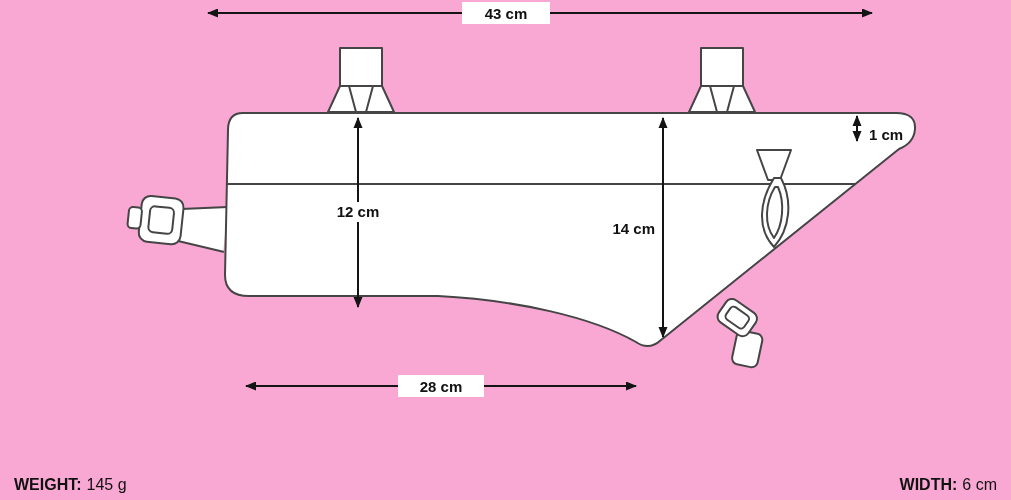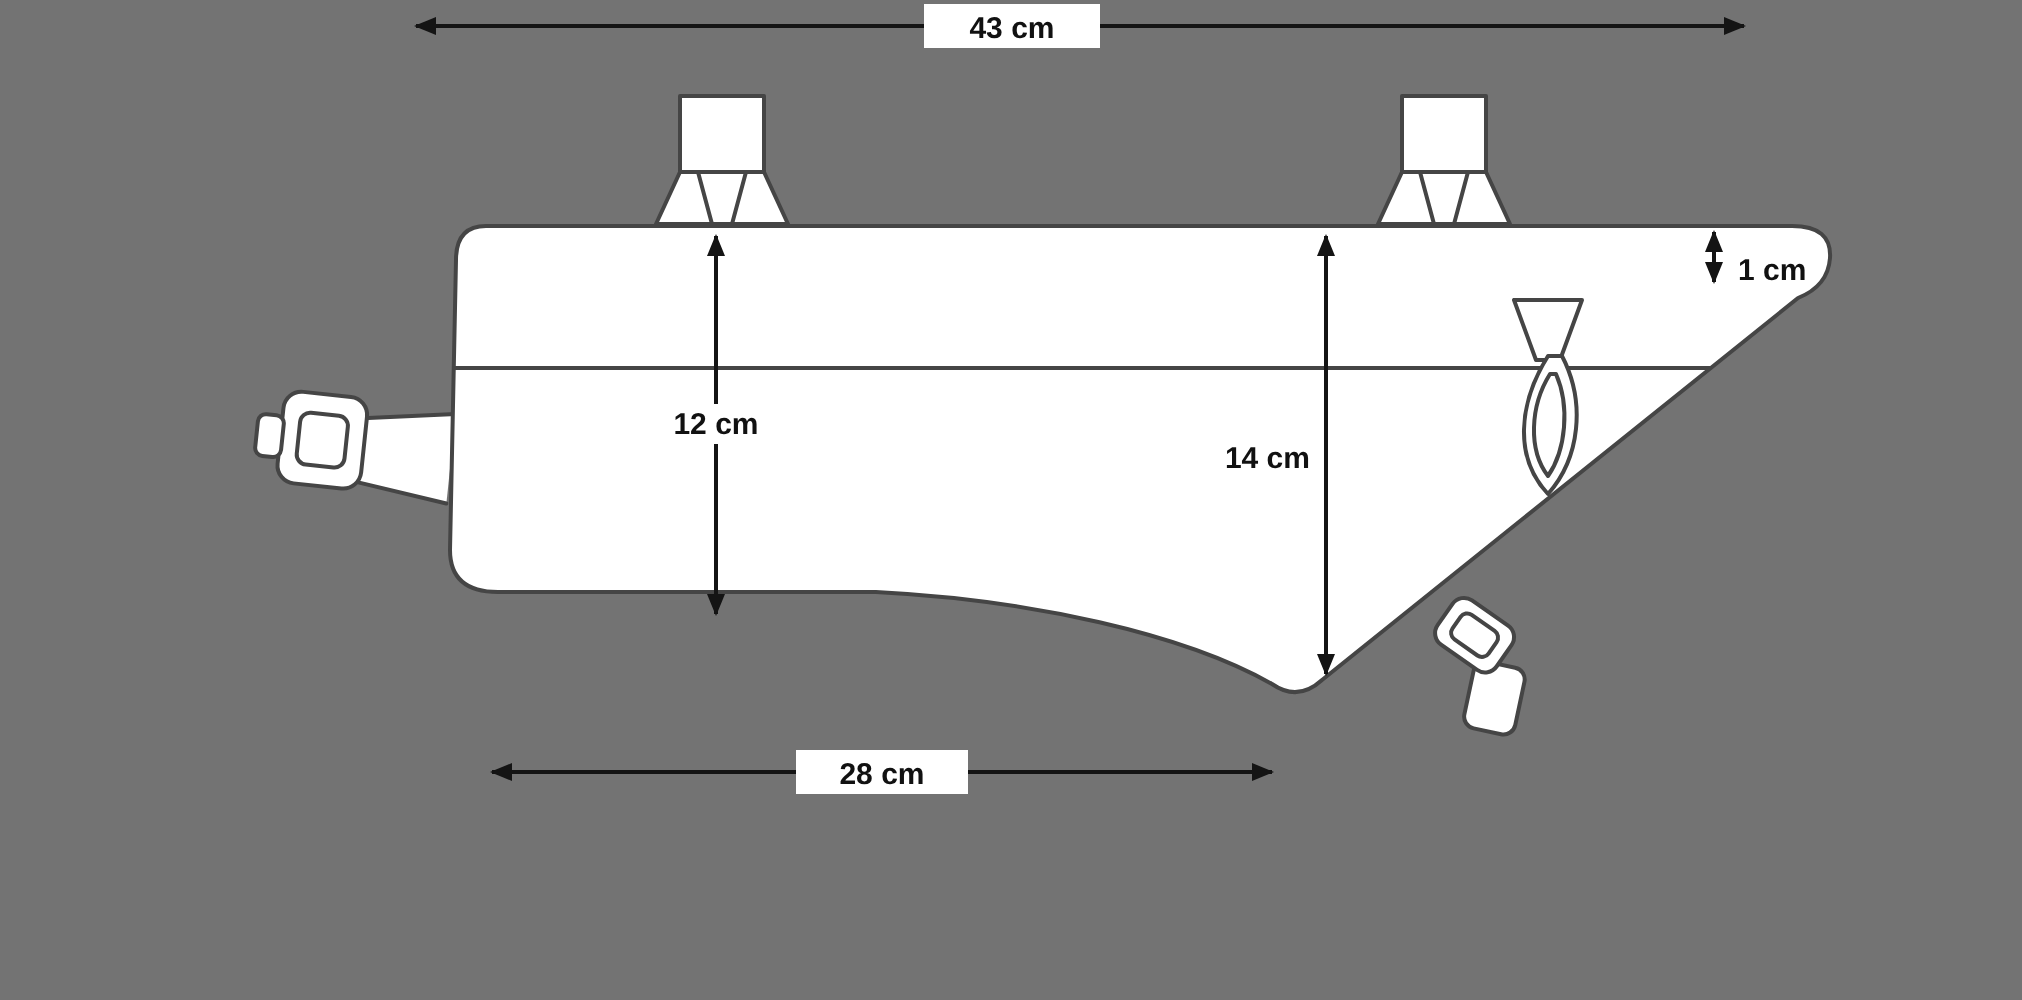"43 cm" .canvas { background: #737373 -> #f9a8d4 }
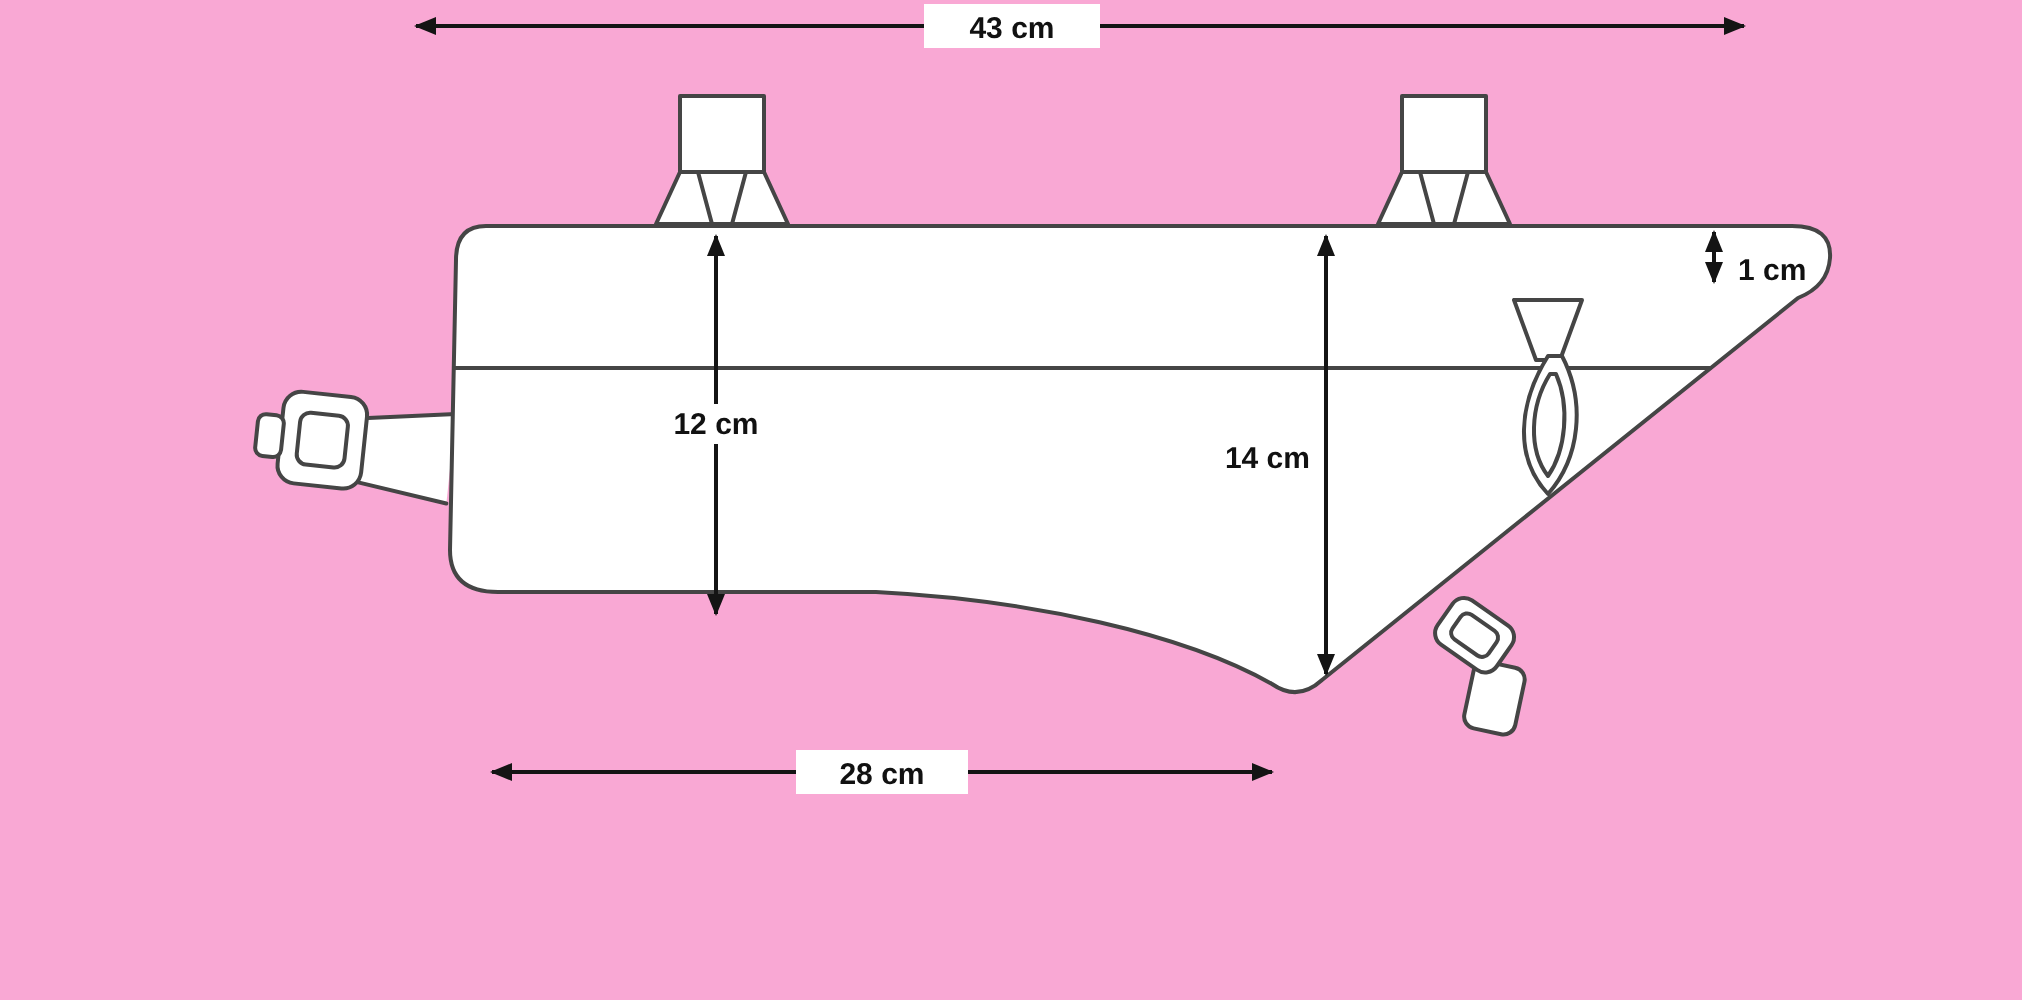"WEIGHT: 145 g" div.footer { html: none -> <div> <div> <span>WEIGHT:</span><span>145 g</span> </div> <div> <span>WIDTH:</span><span>6 cm</span> </div> </div> }
